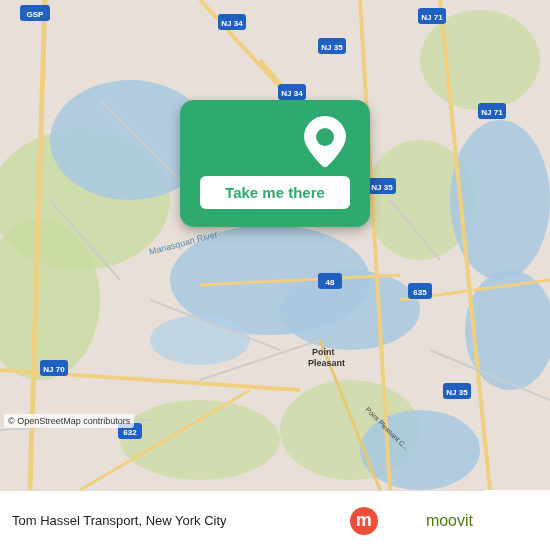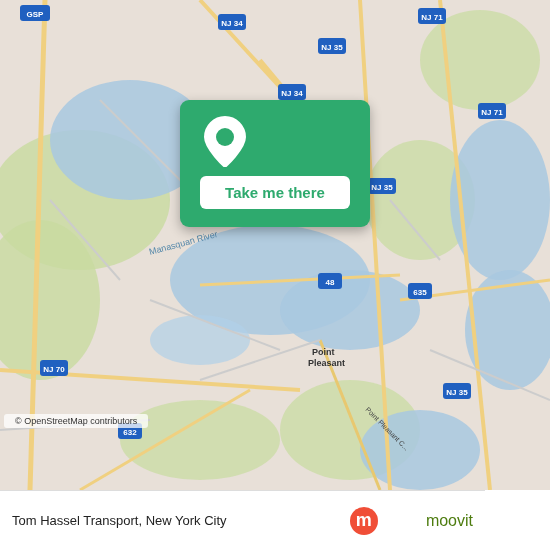"Take me there" #cta-card { align-items: flex-start -> flex-end; border-radius: 9px -> 14px }
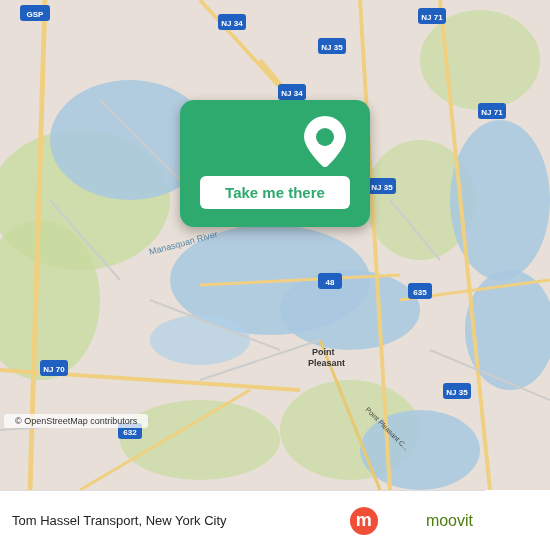"© OpenStreetMap contributors" #osm-attribution { padding: 2px 11px -> 2px 4px }
